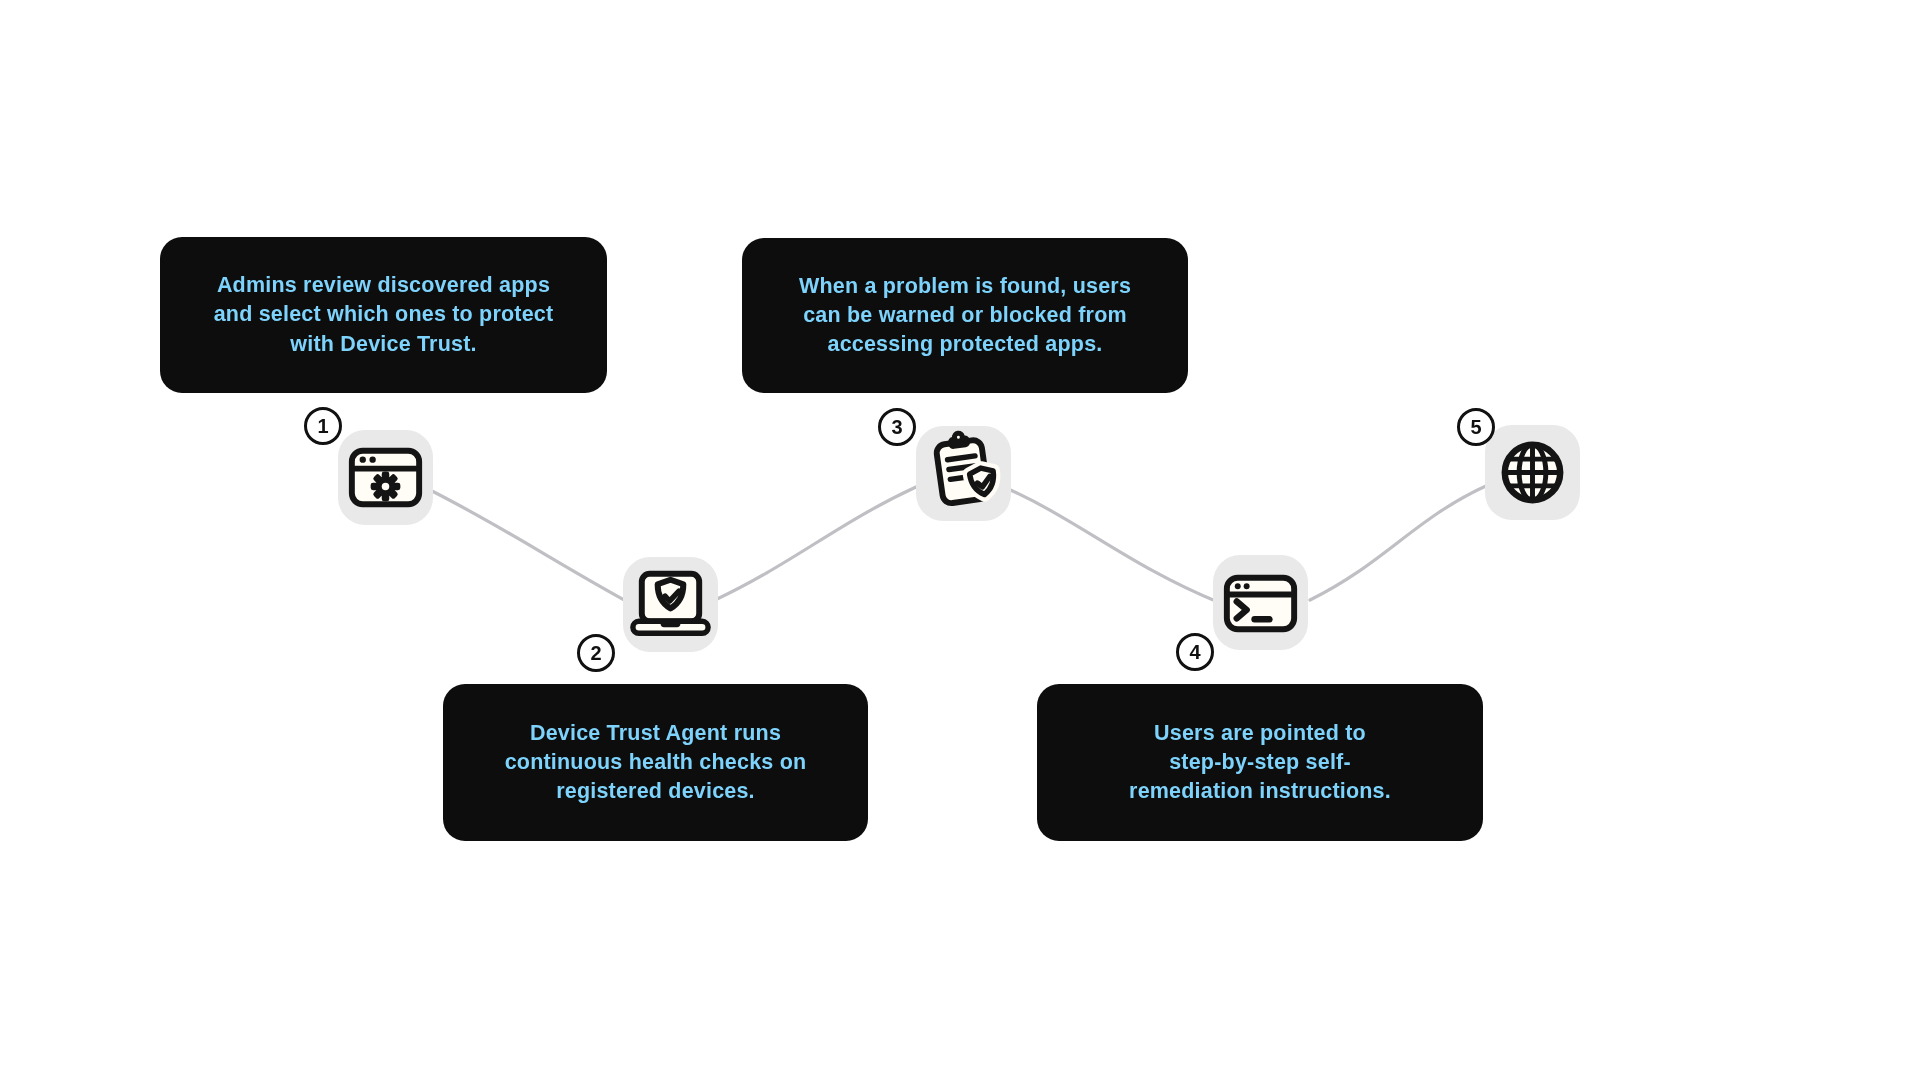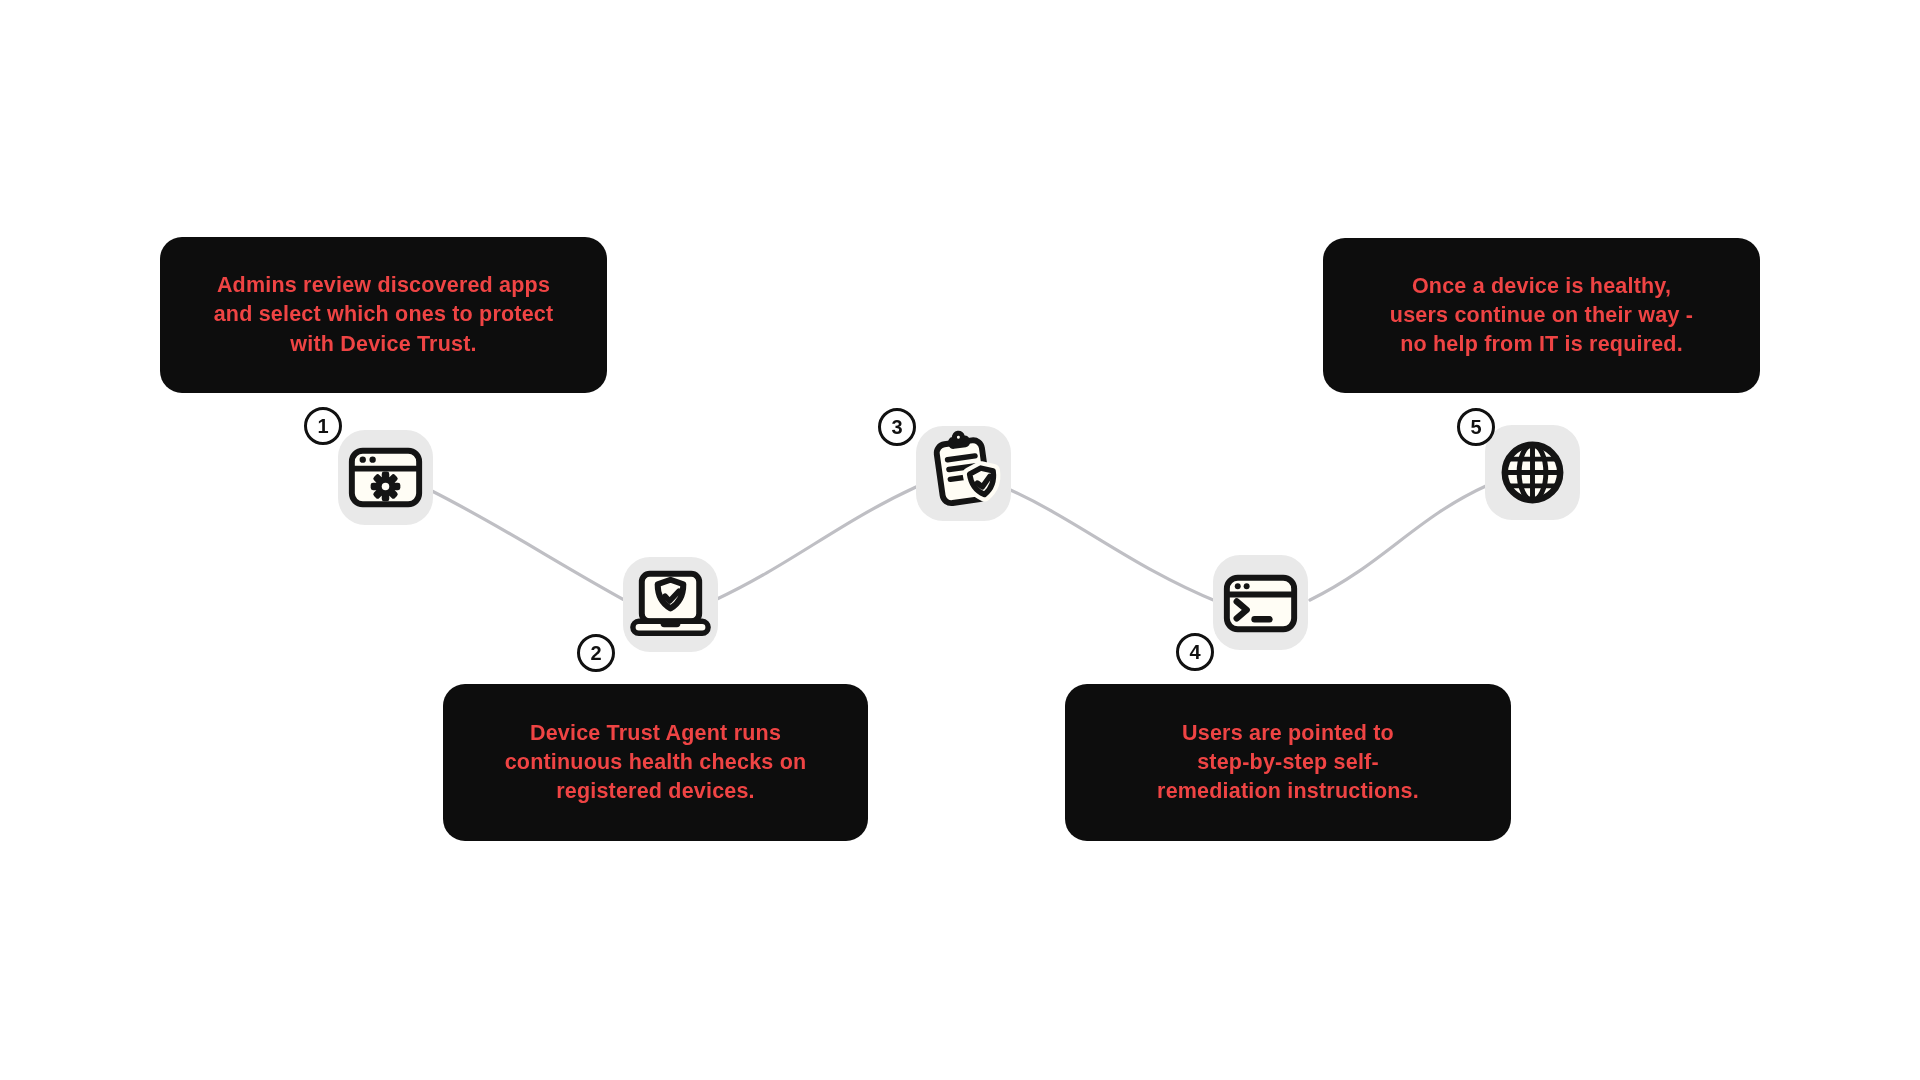"Admins review discovered apps" .card { color: #ef4444 -> #7dd3fc }
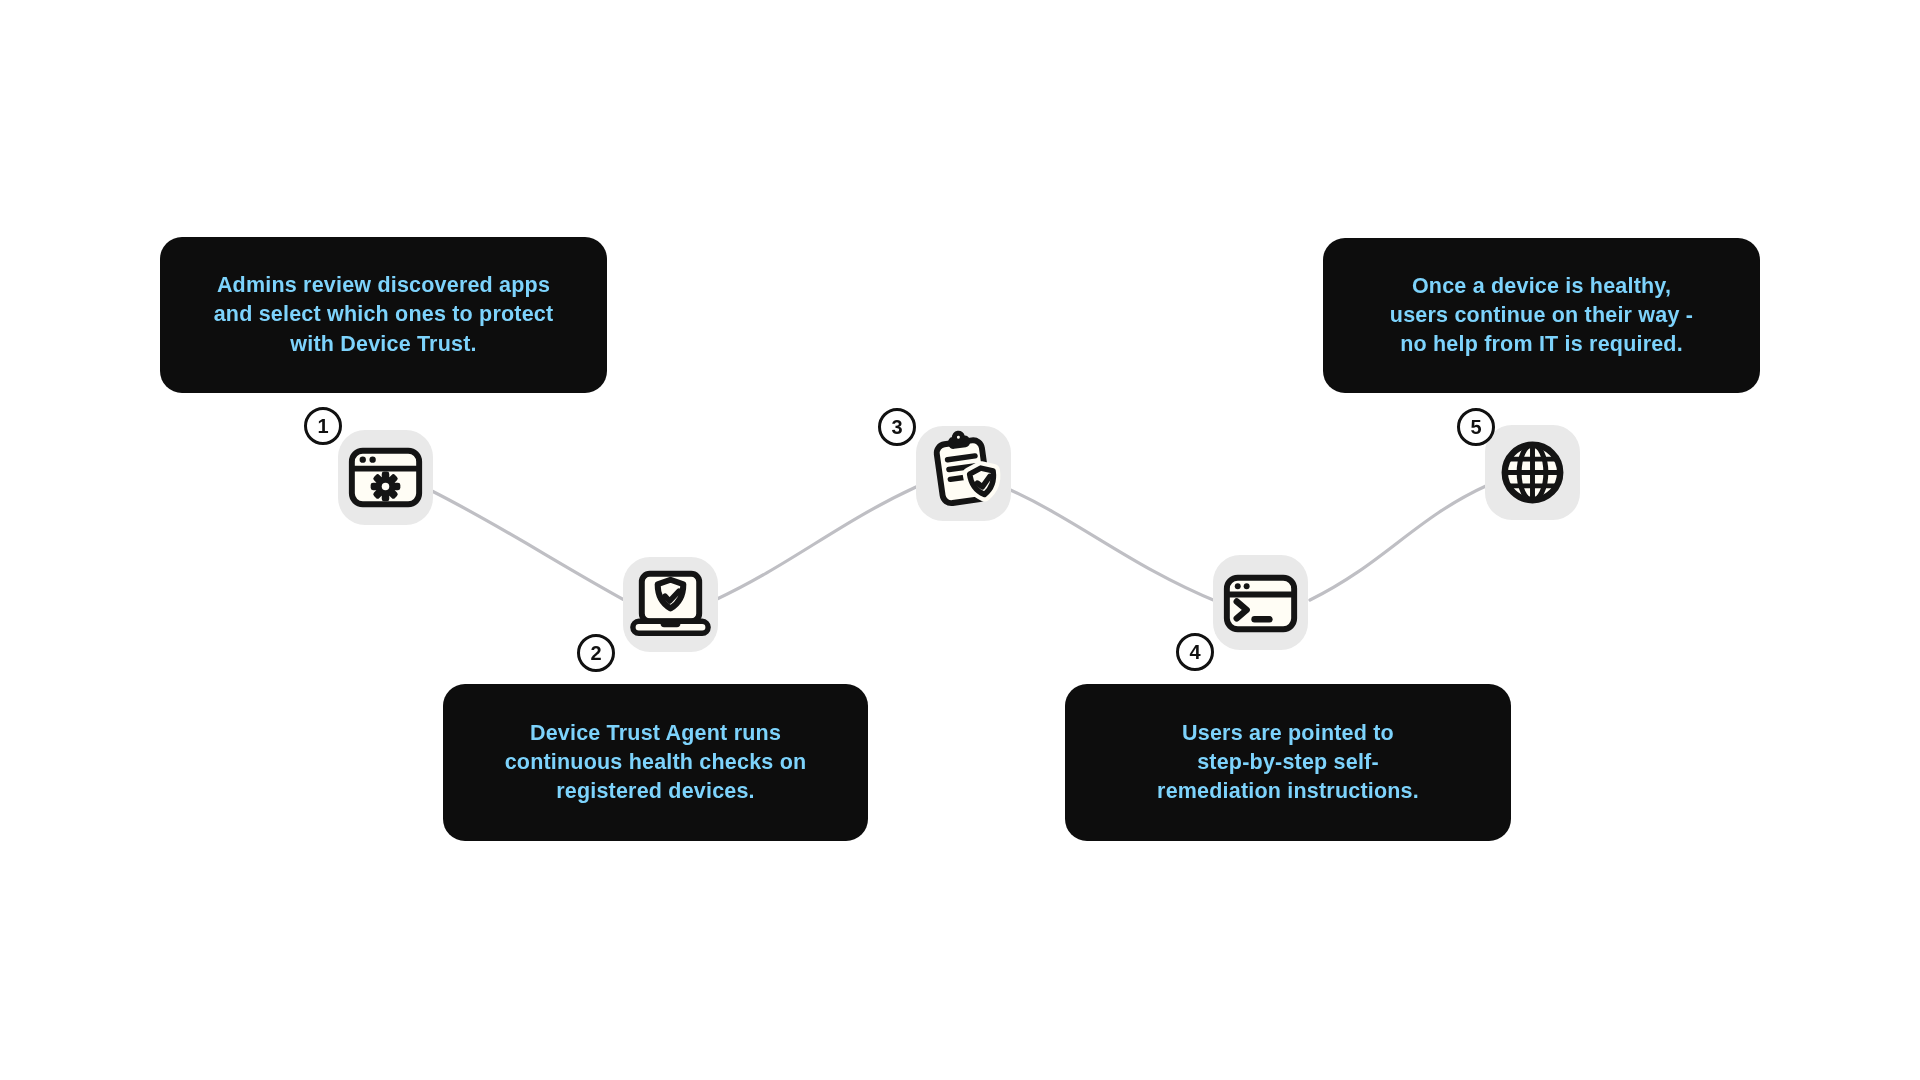"When a problem is found," div.card { html: none -> <div> <div>When a problem is found, users can be warned or blocked from accessing protected apps.</div> </div> }
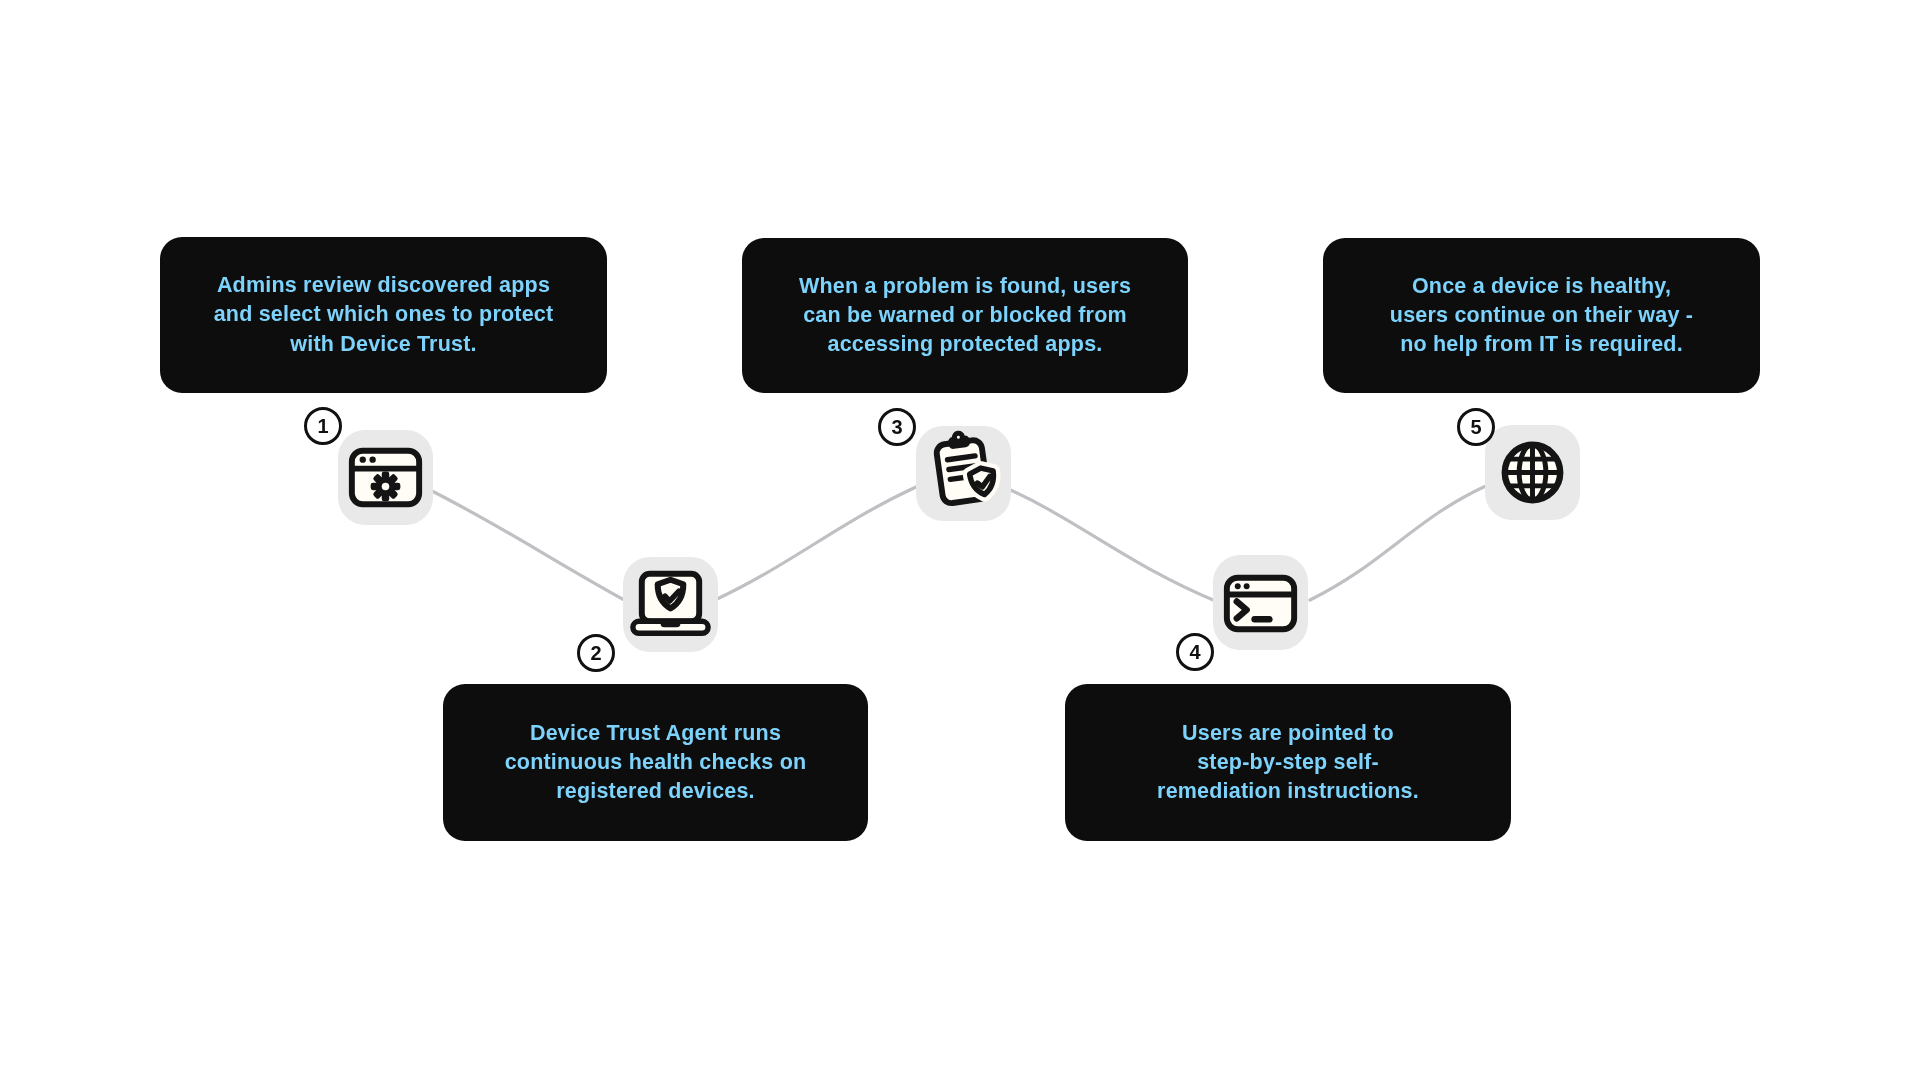"Once a device is healthy," div.card { html: <div> <div>Once a device is healthy, users continue on their way - no help from IT is required.</div> </div> -> none }
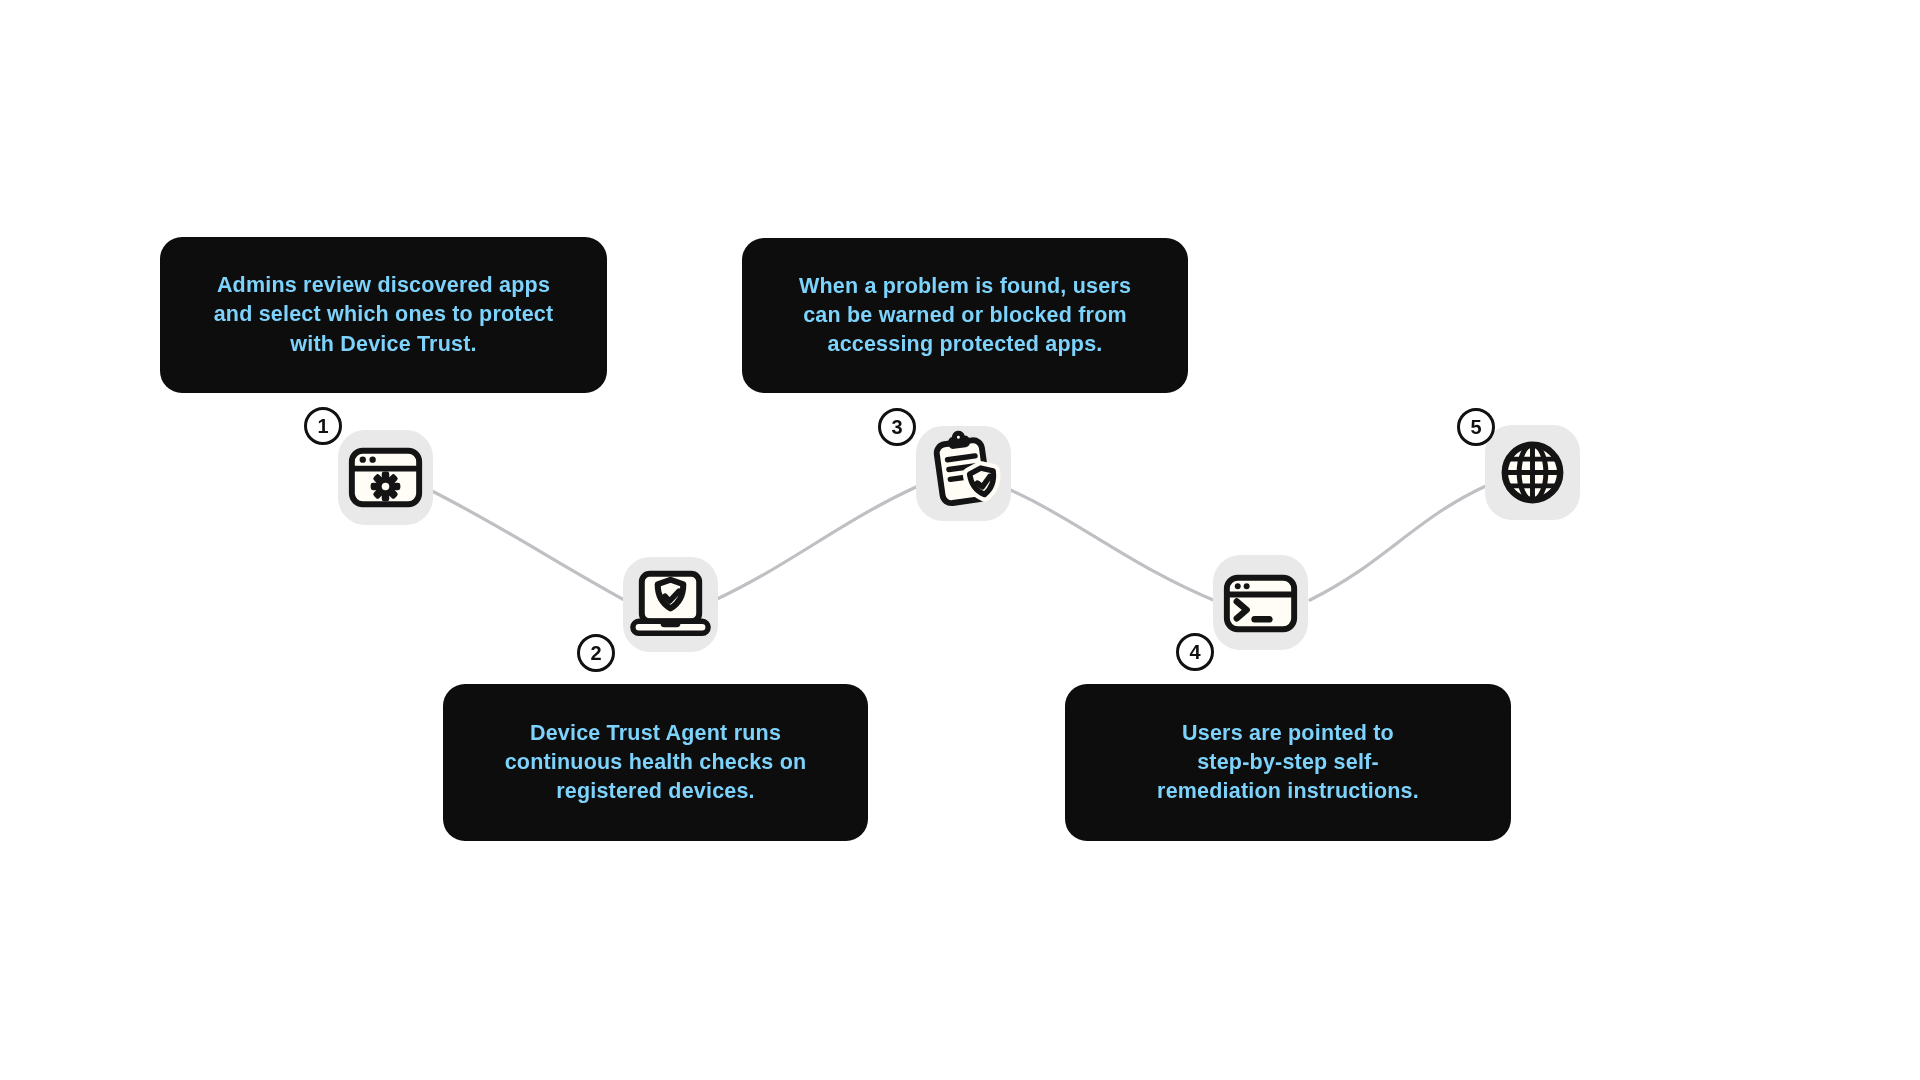"Users are pointed to" .c4 { margin-left: 28px -> none }
